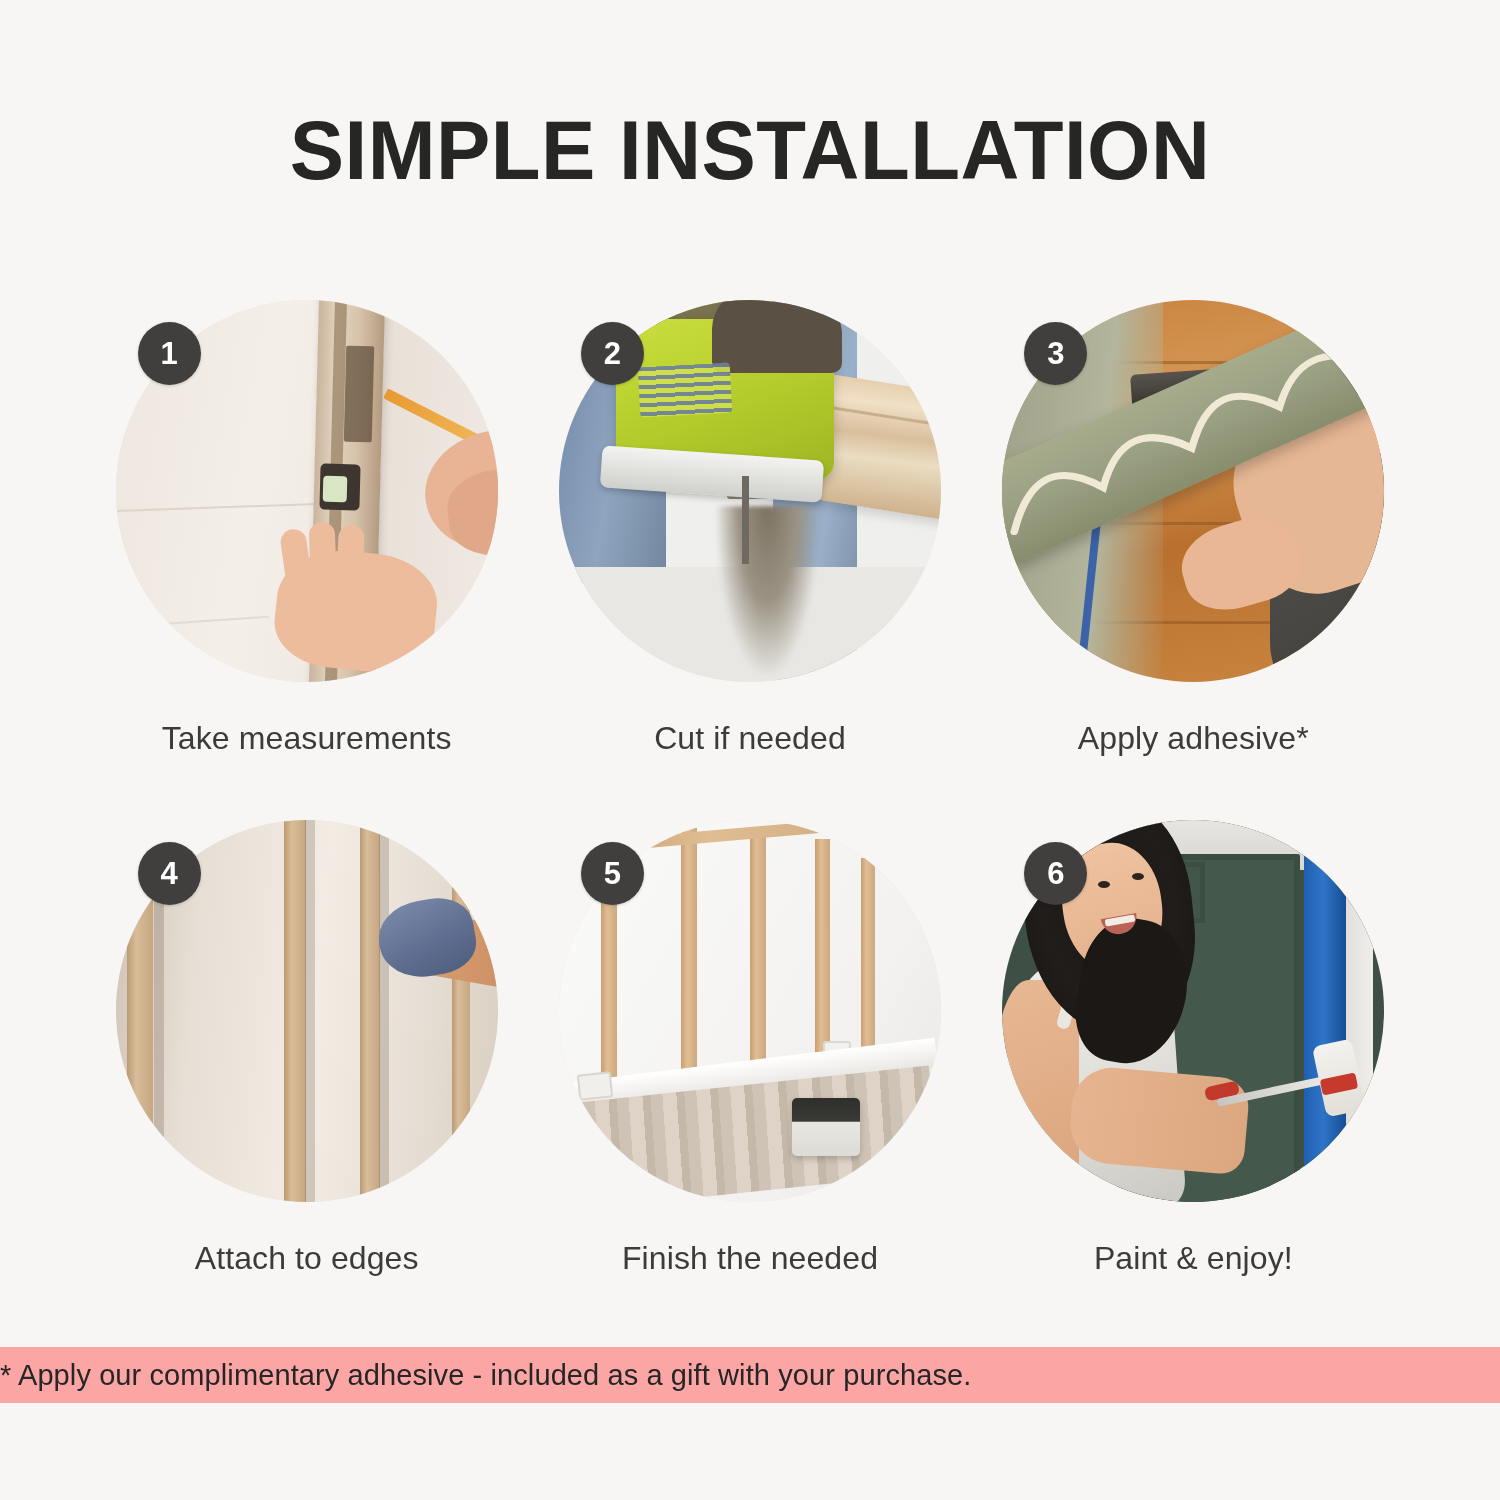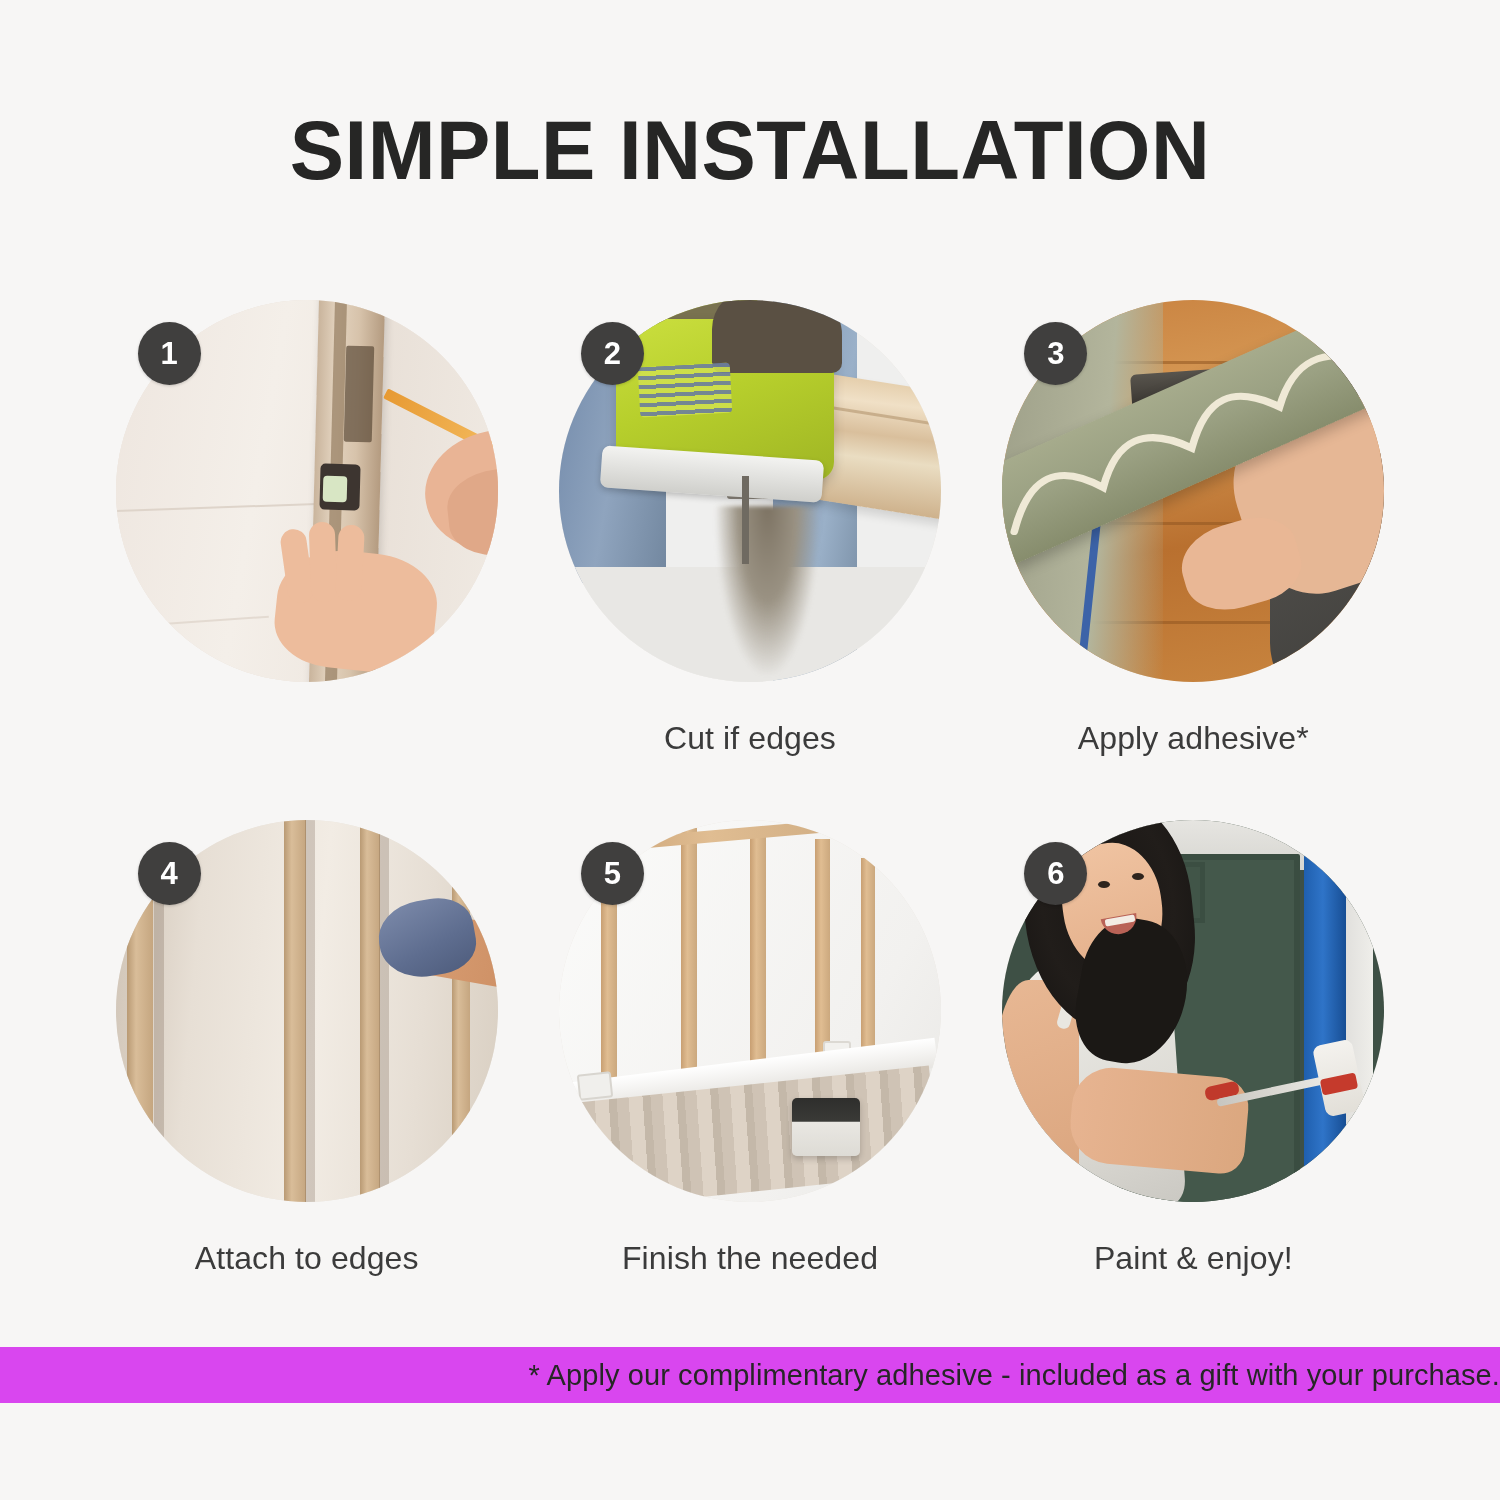"Take measurements" div.step-caption { html: none -> <div>Take measurements</div> }
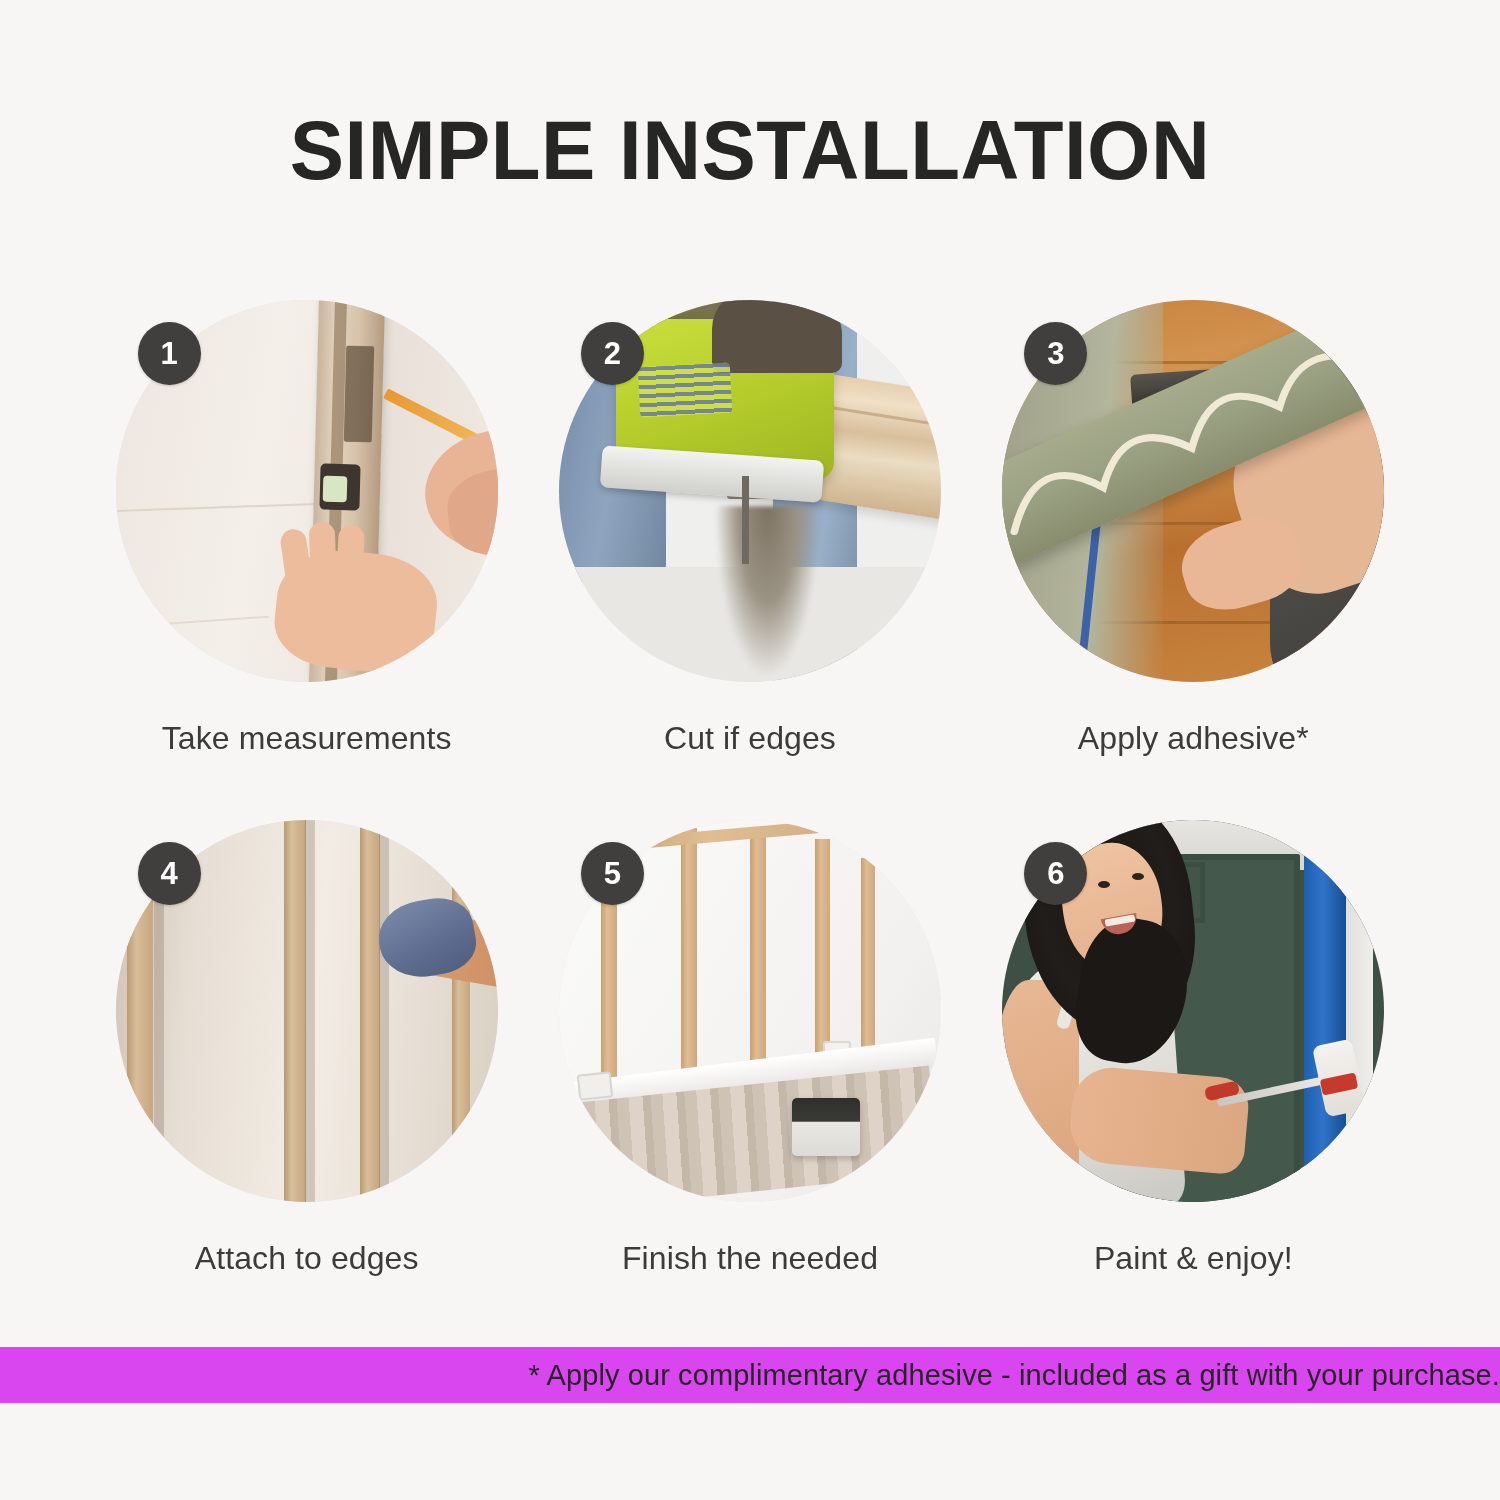"Cut if edges" div.step-caption { text: edges -> needed }
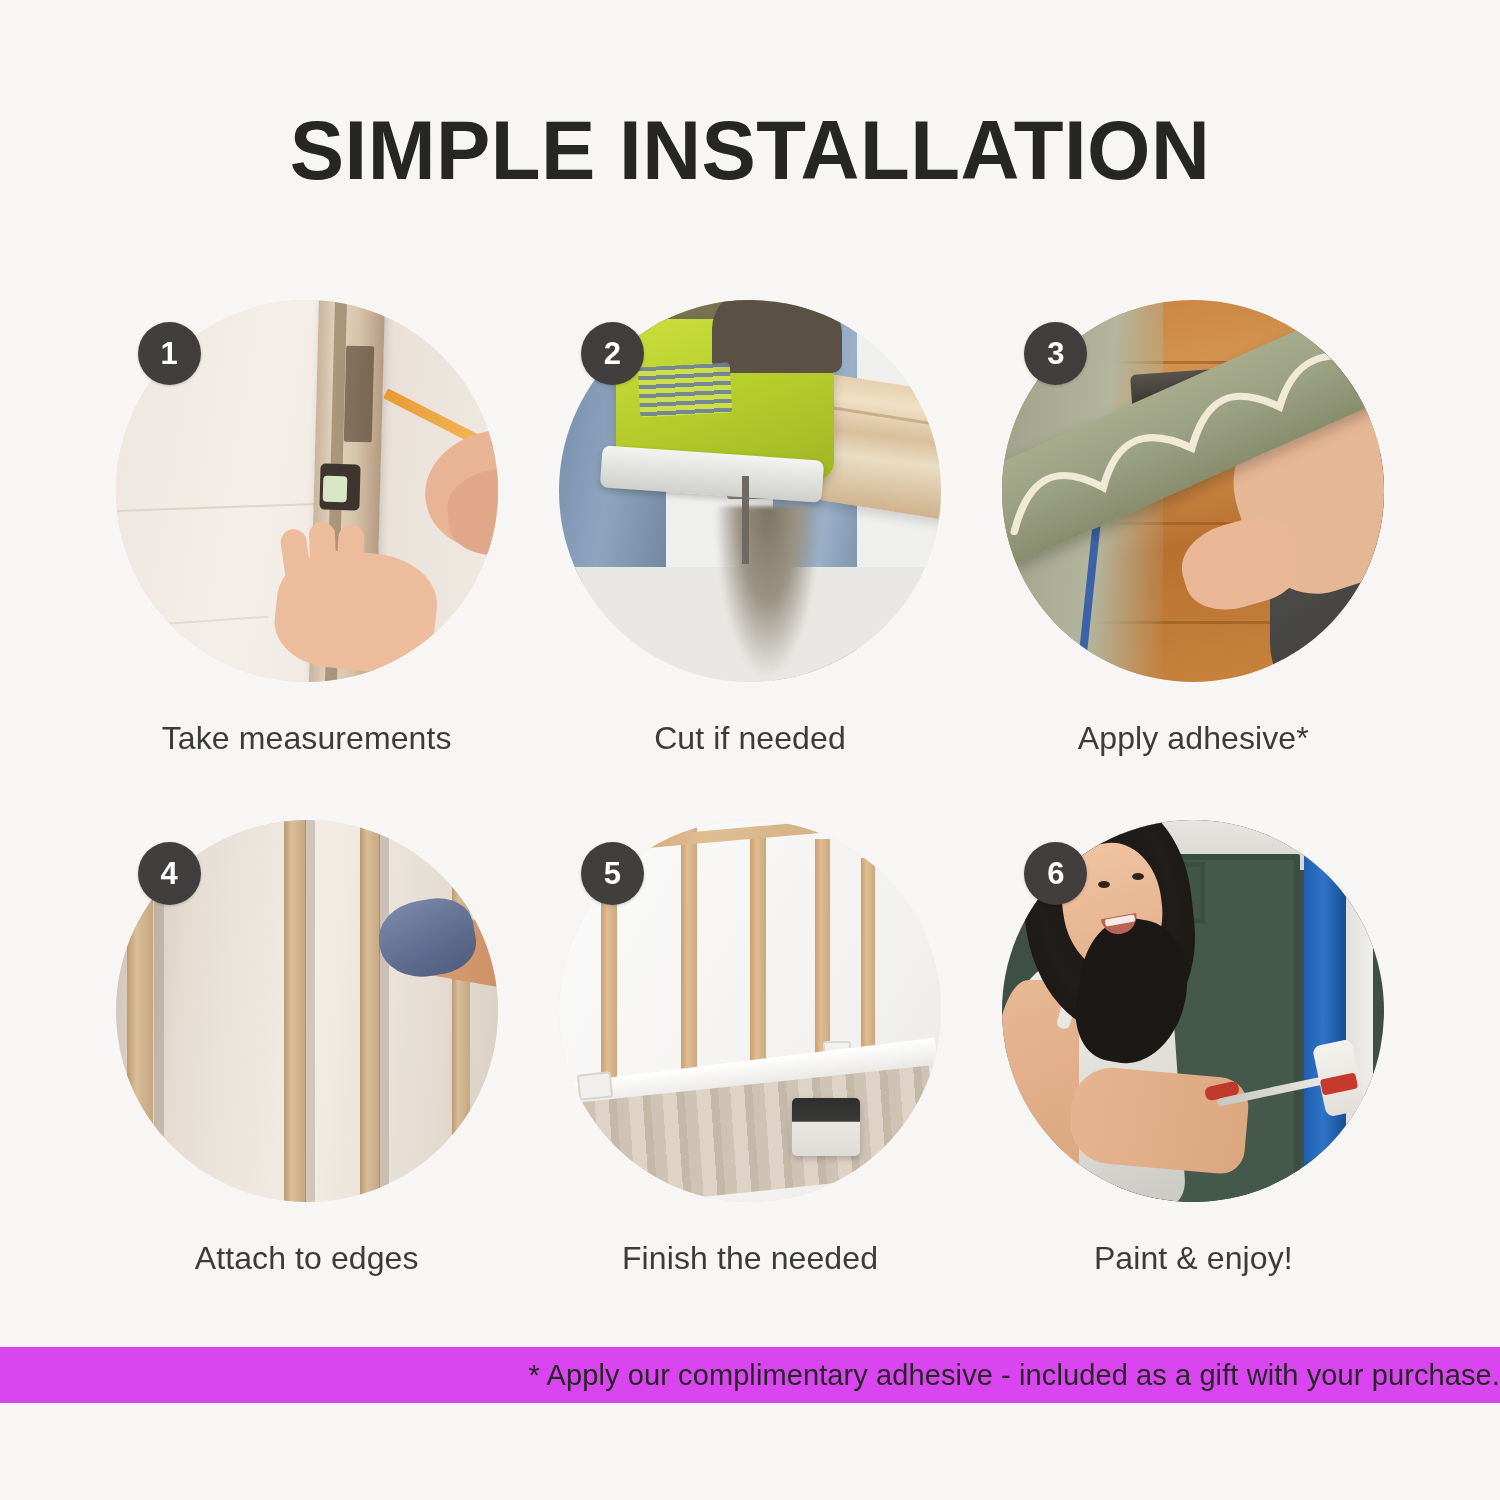"* Apply our complimentary adhesive" .footnote-banner { background: #d946ef -> #fca5a5; justify-content: flex-end -> flex-start }
